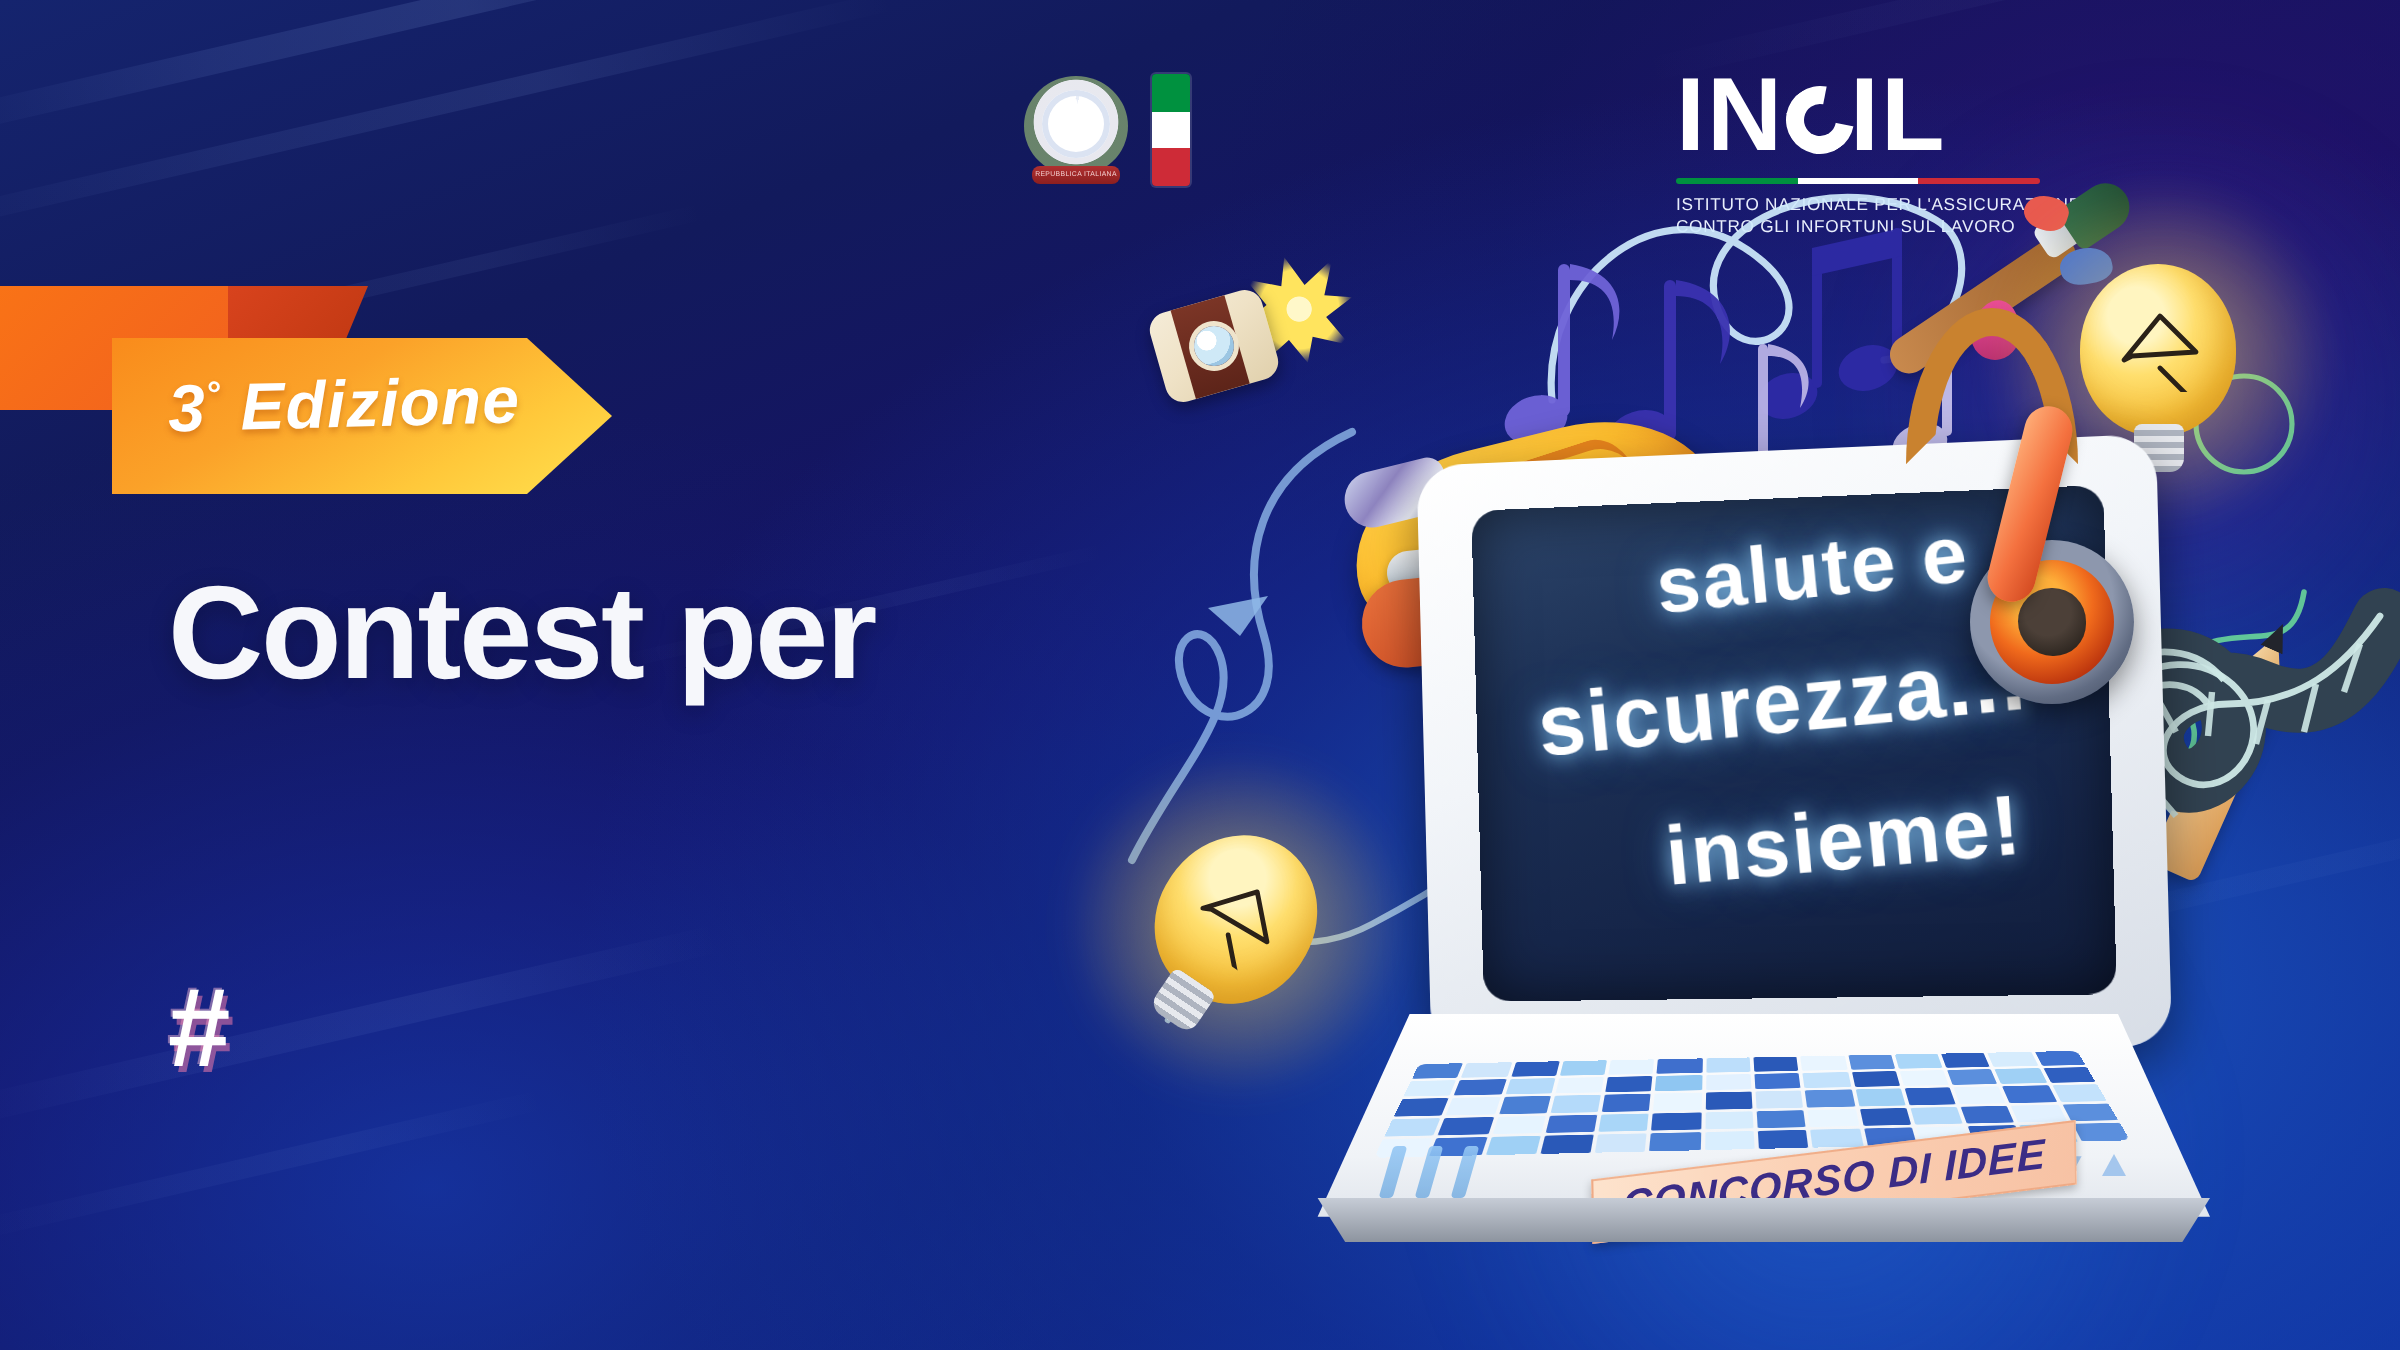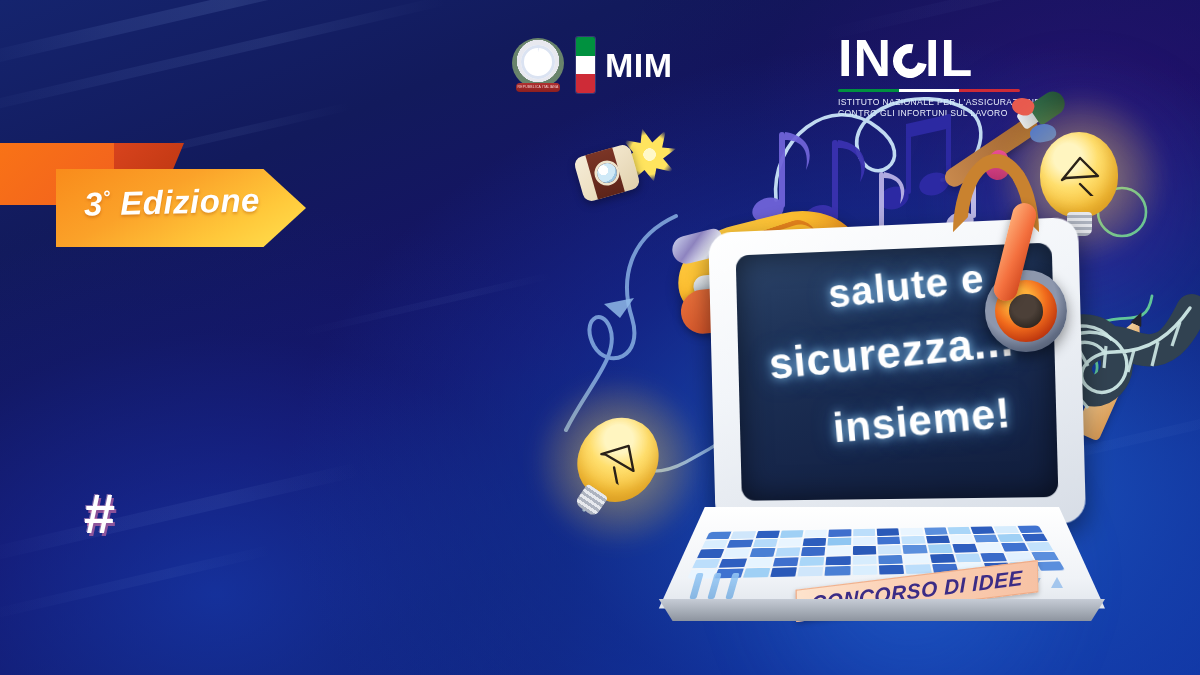"MIM" div.mim-acr { html: <div>MIM</div> -> none }
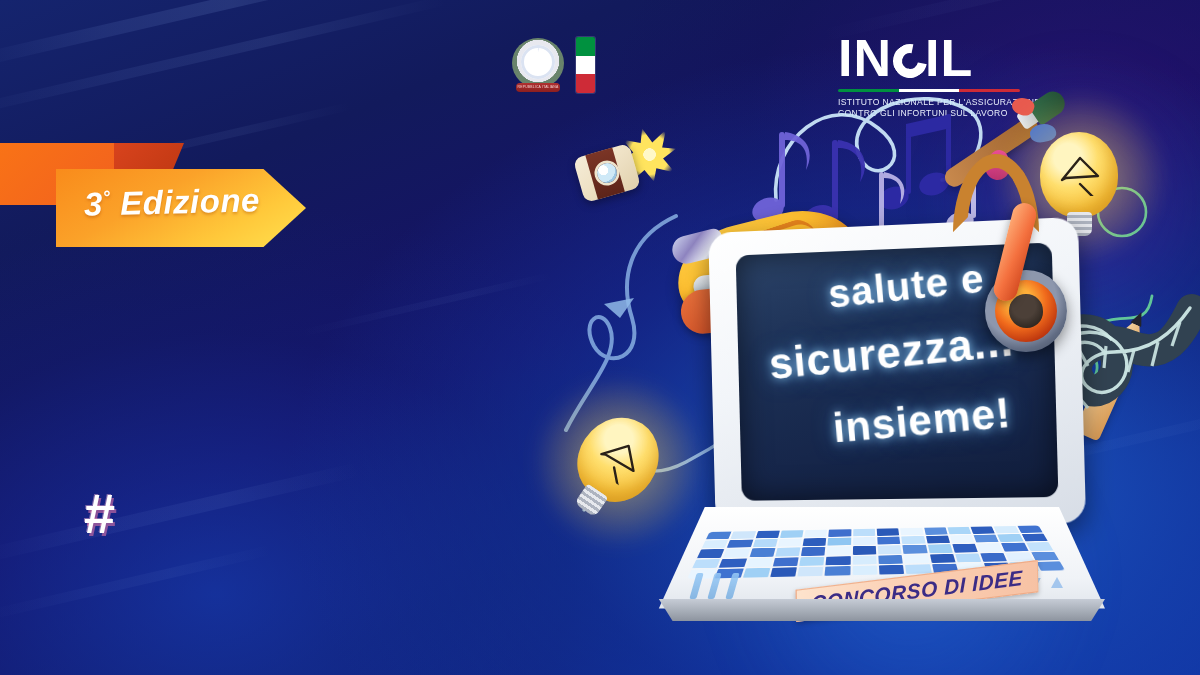"Contest per" div.hl-line { html: none -> <div>Contest per</div> }
